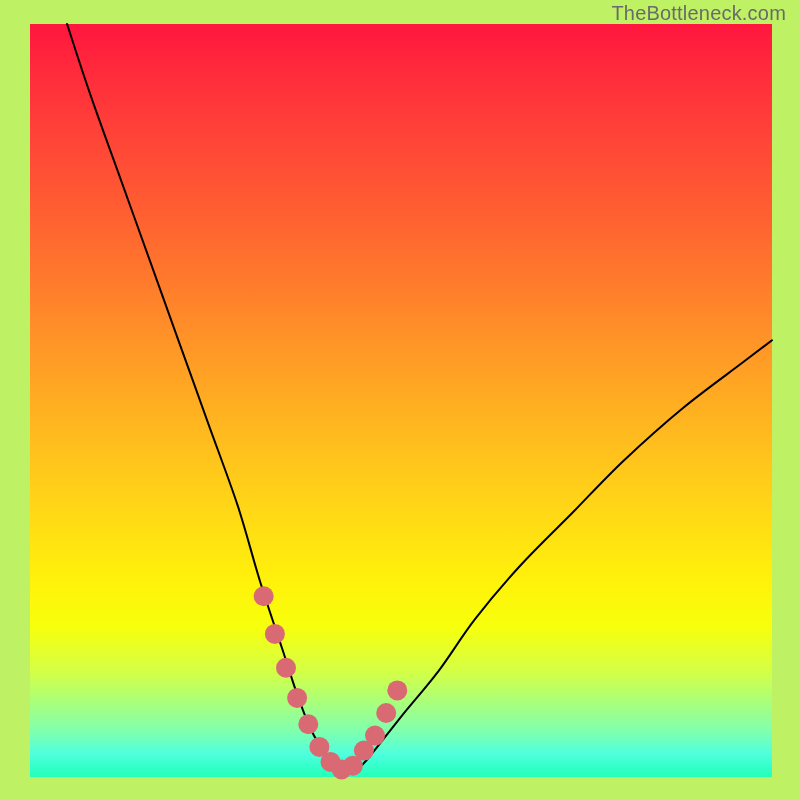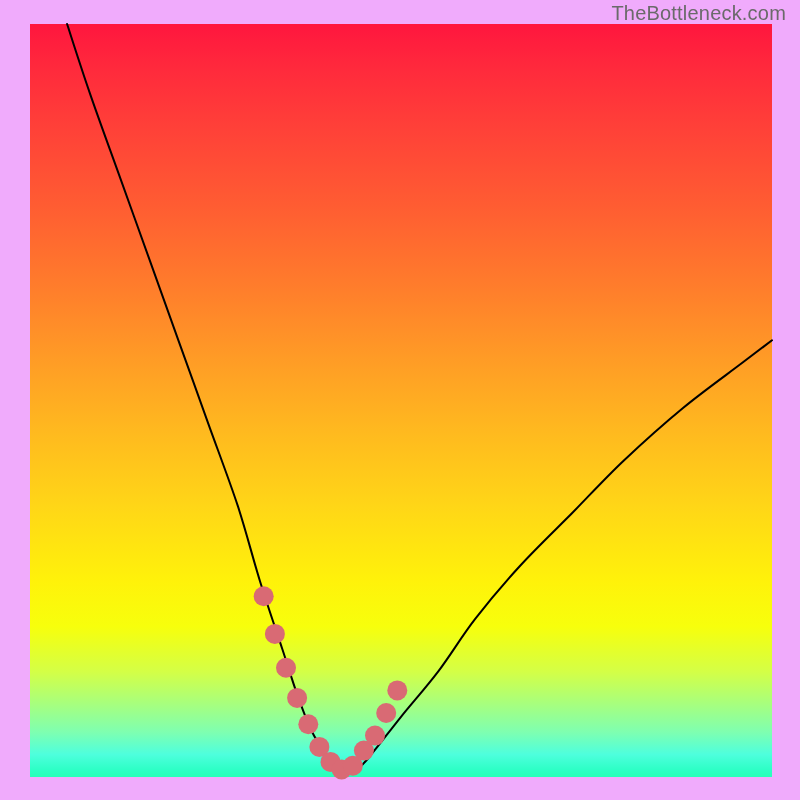"TheBottleneck.com" .stage { background: #f0abfc -> #bef264 }
